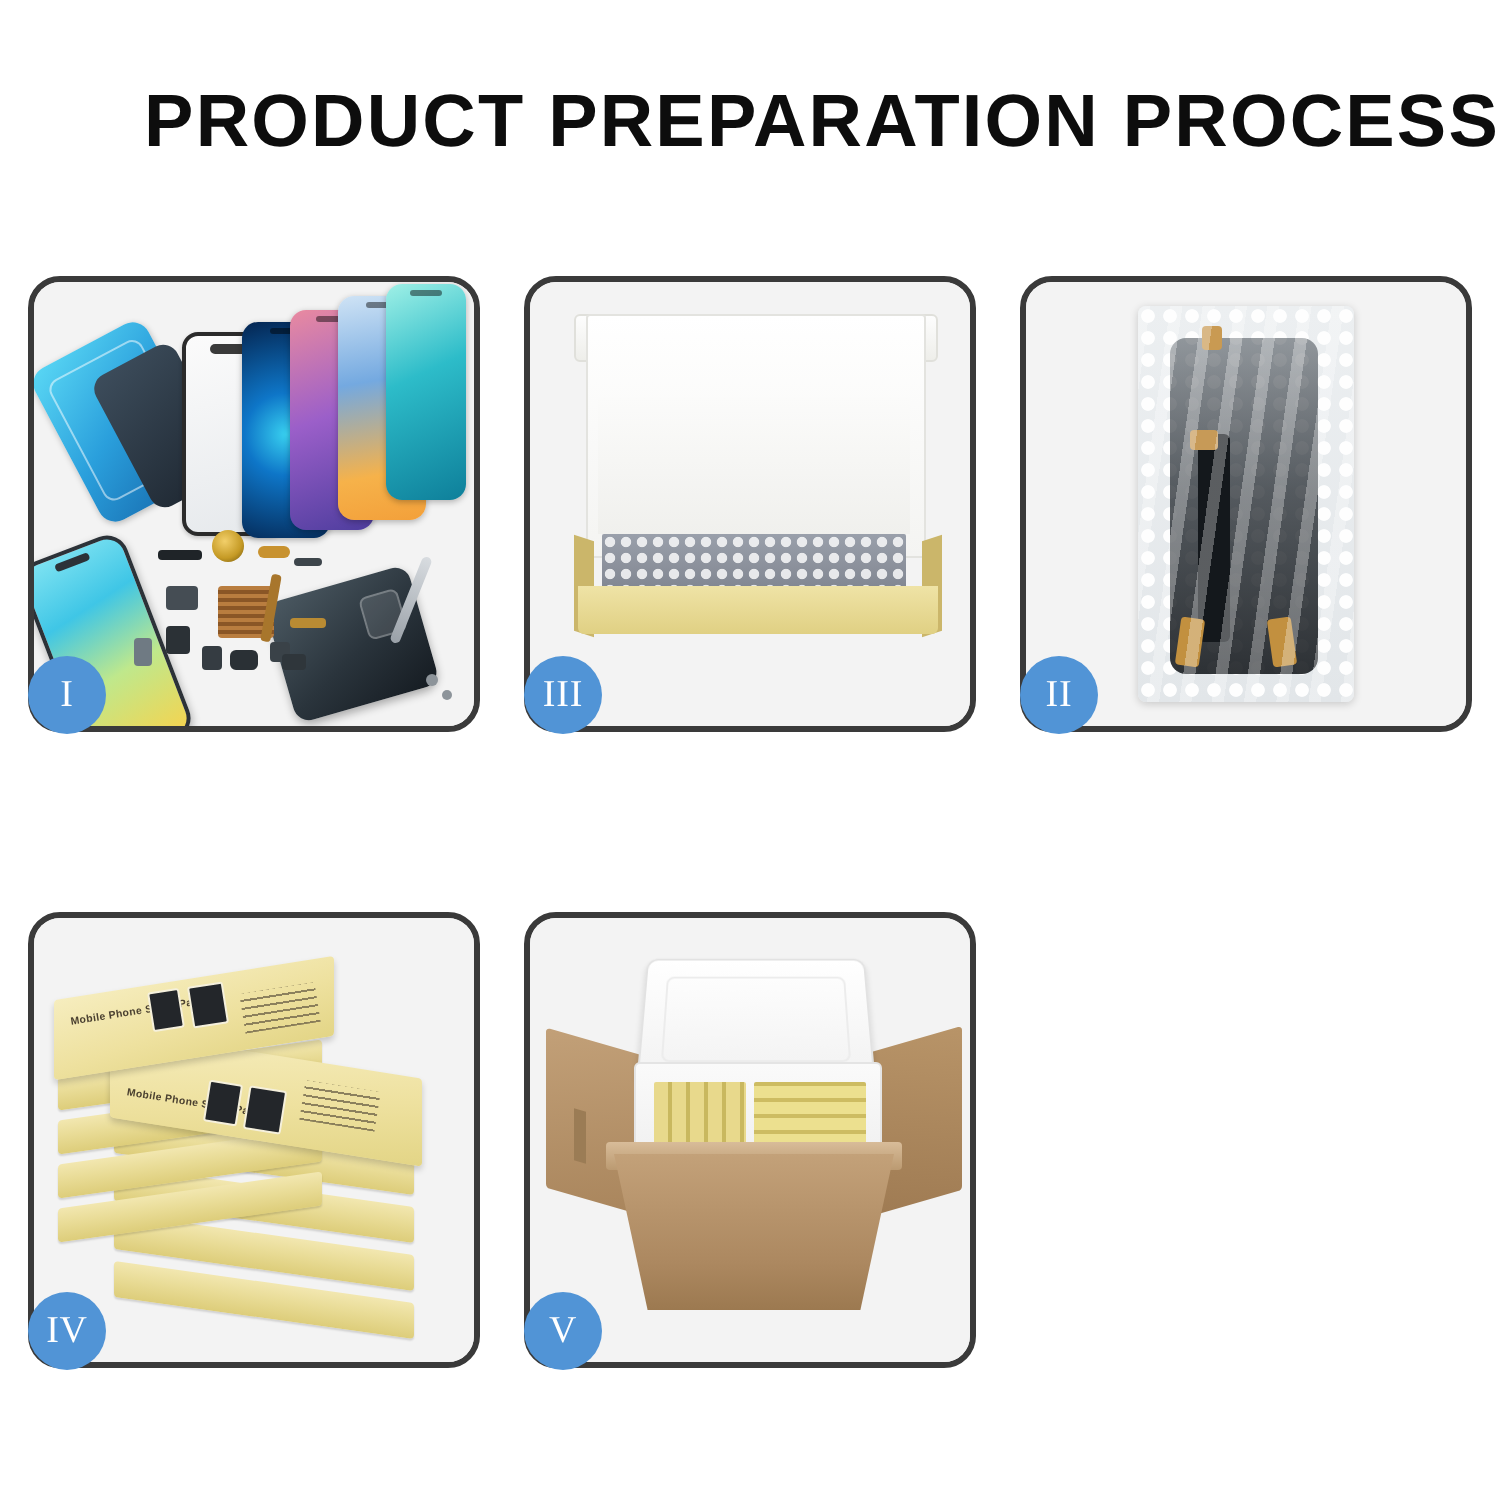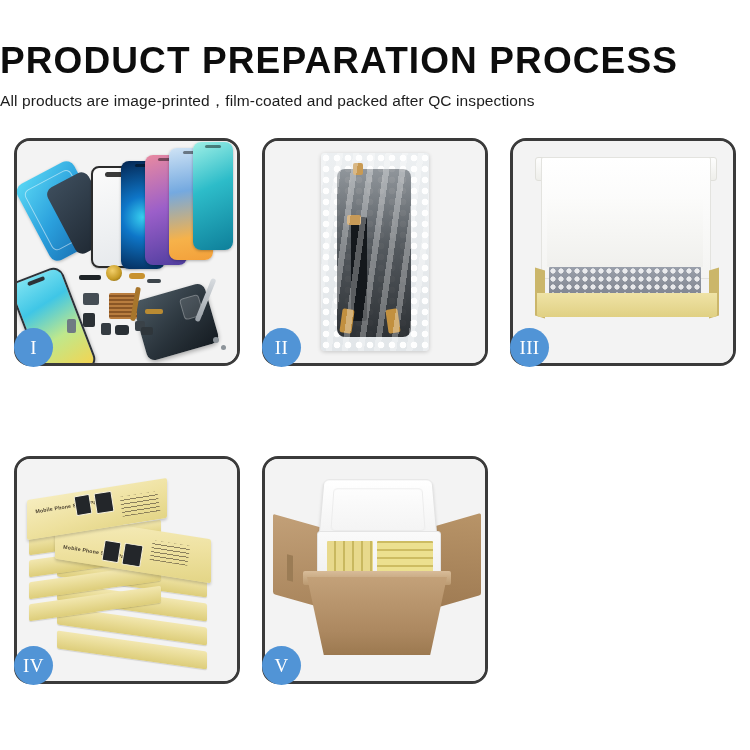"PRODUCT PREPARATION PROCESS" .header { text-align: left -> right }
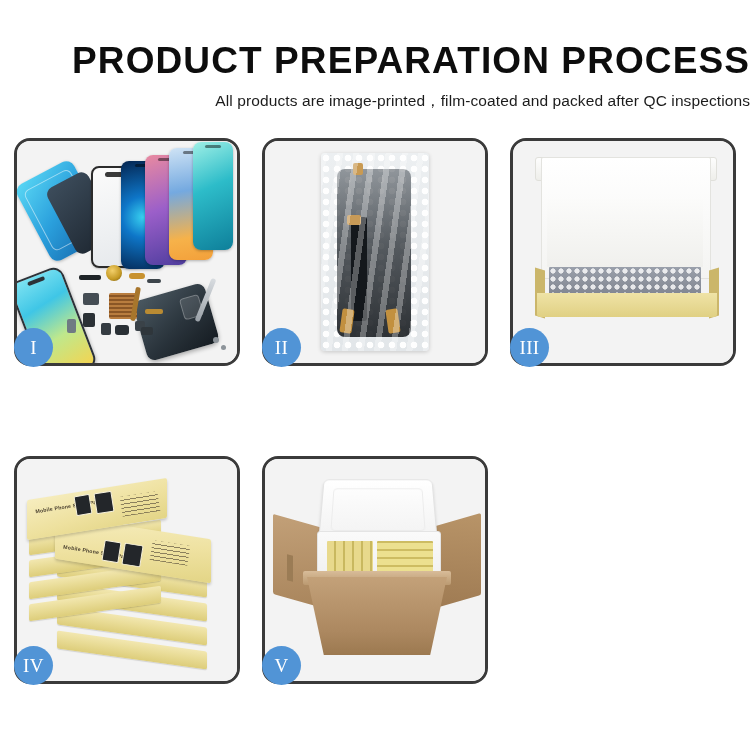"All products are" p.subtitle { html: <p>All products are image-printed，film-coated and packed after QC inspections</p> -> none }
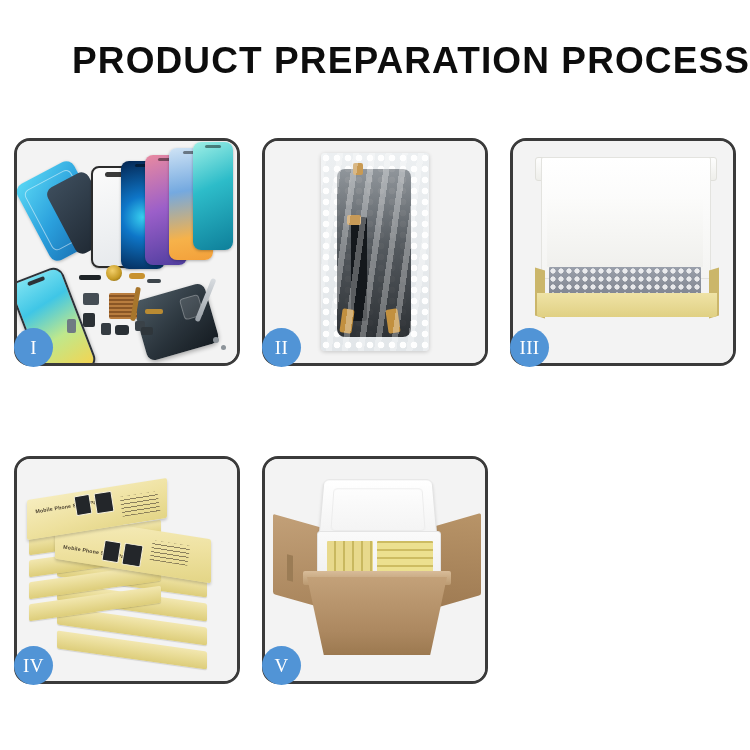"II" div.panel { order: before "III" -> after "III" }
